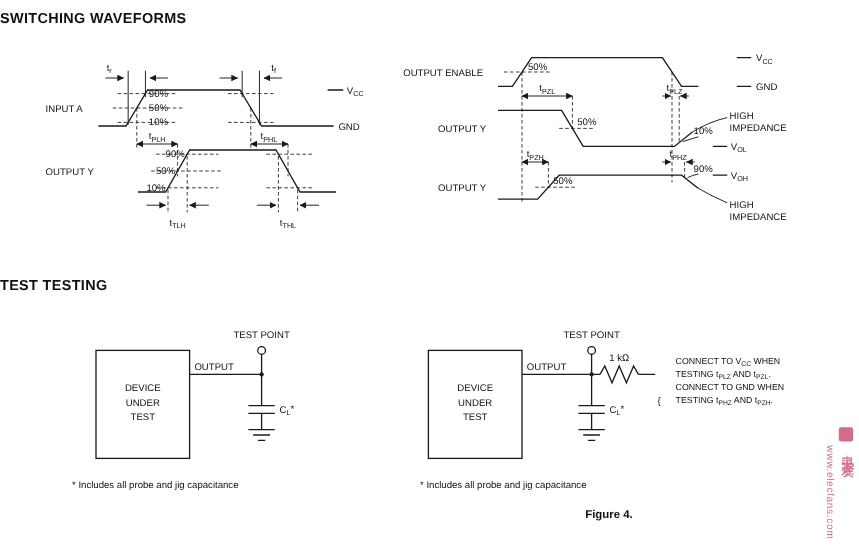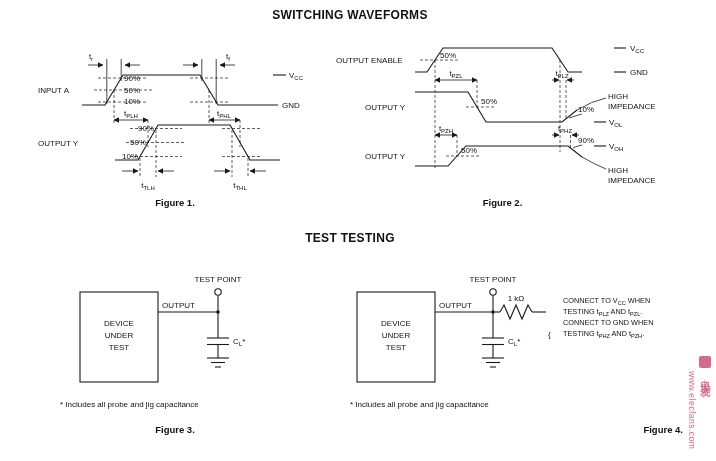"SWITCHING WAVEFORMS" .h1 { text-align: center -> none }
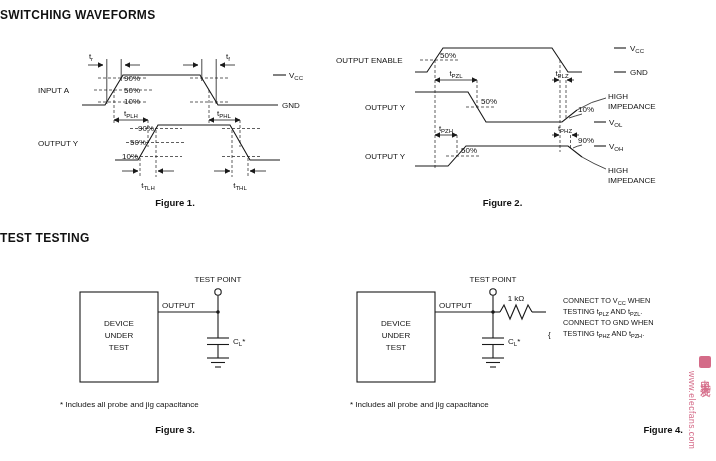"Figure 1." div.caption { html: <div>Figure 1.</div> -> none }
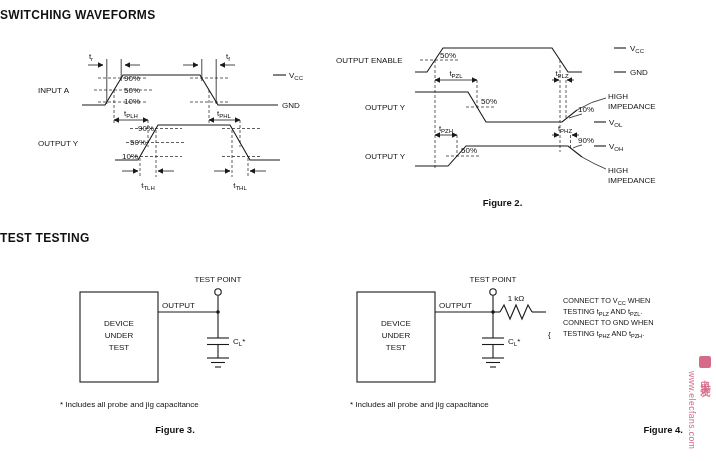"Figure 2." div.caption { html: <div>Figure 2.</div> -> none }
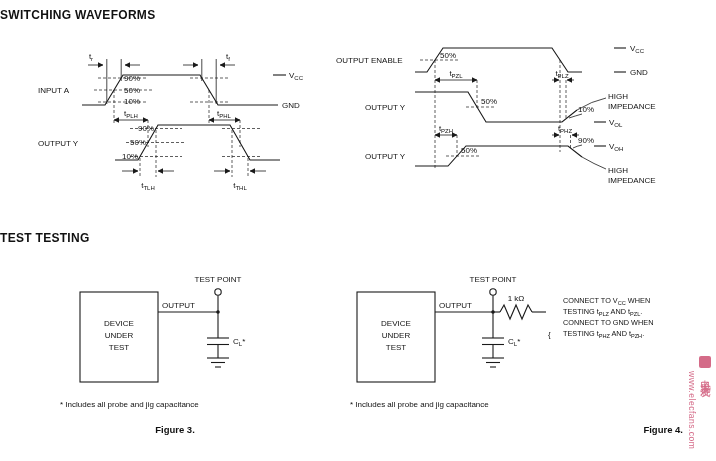"Figure 3." div.caption { html: <div>Figure 3.</div> -> none }
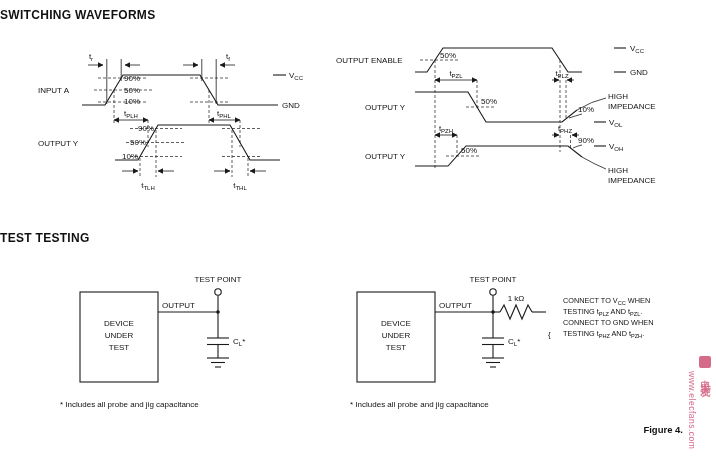"Figure 4." div.caption { left: 368px -> 350px; text-align: right -> none }
